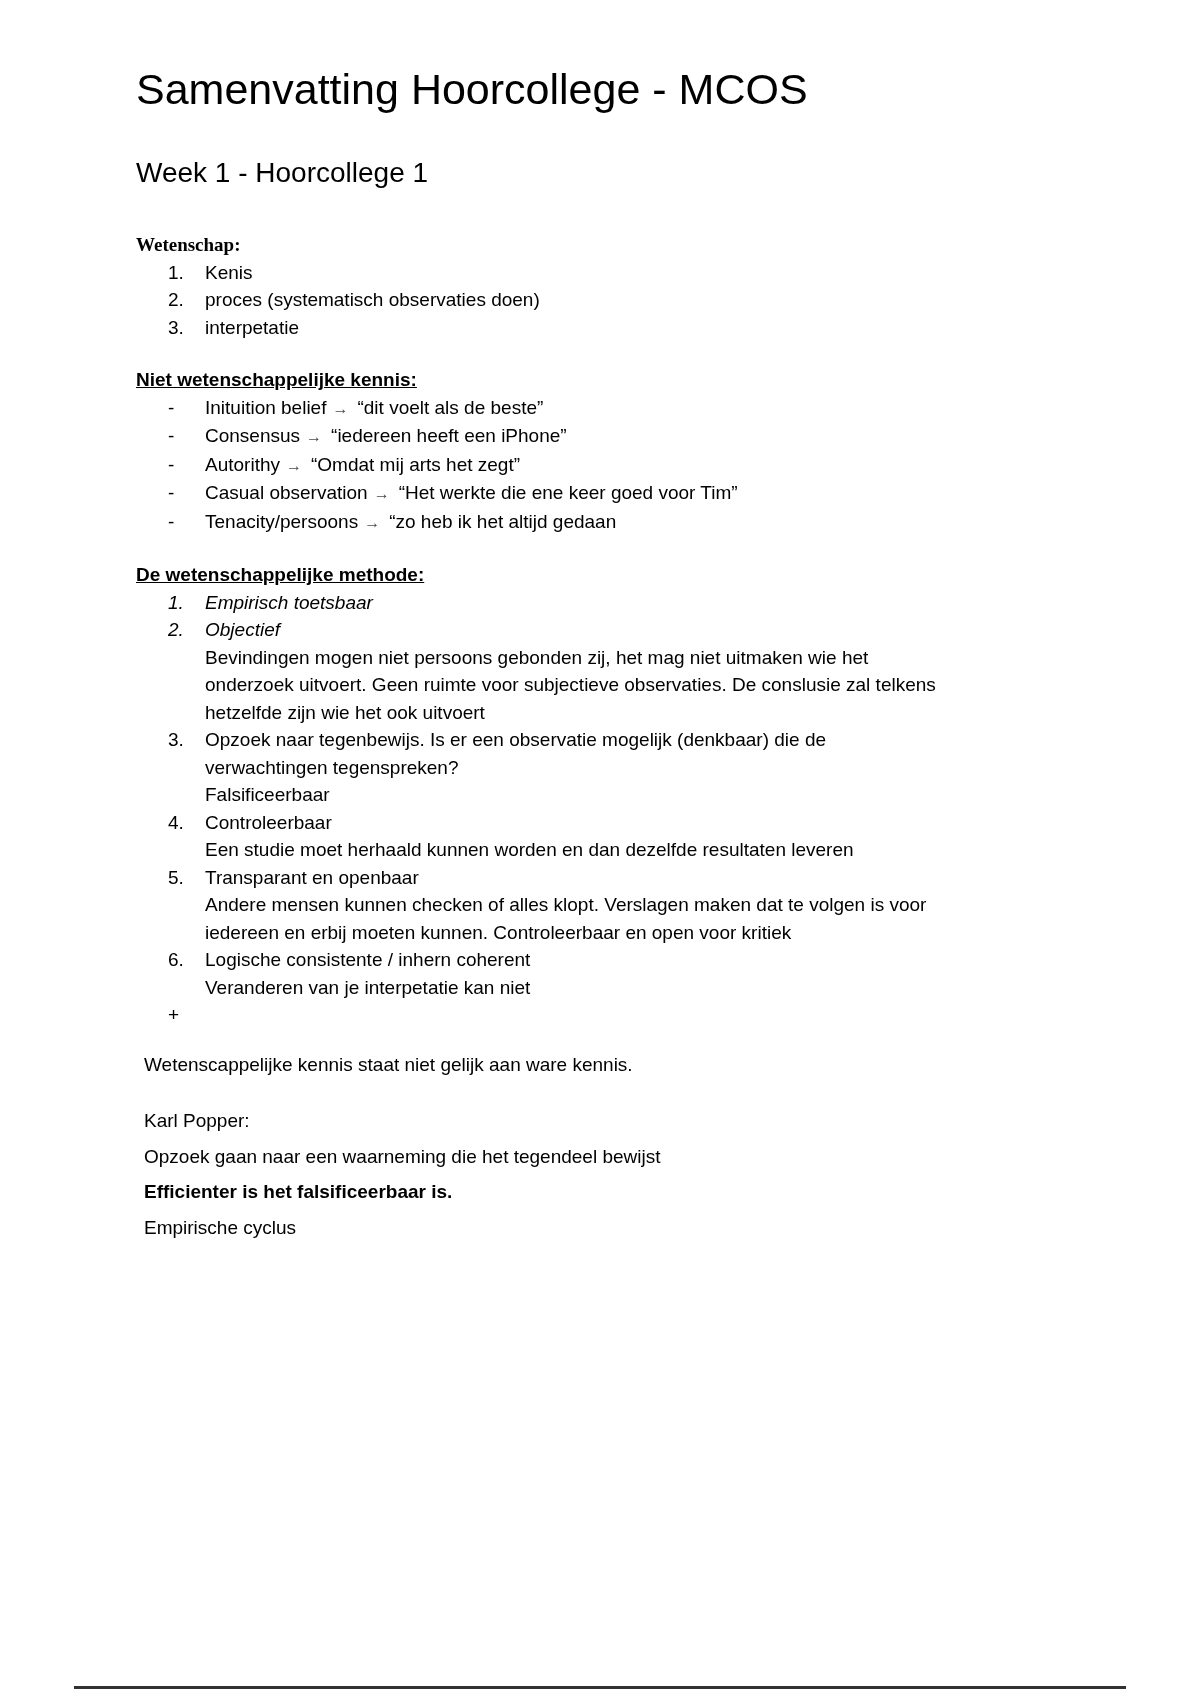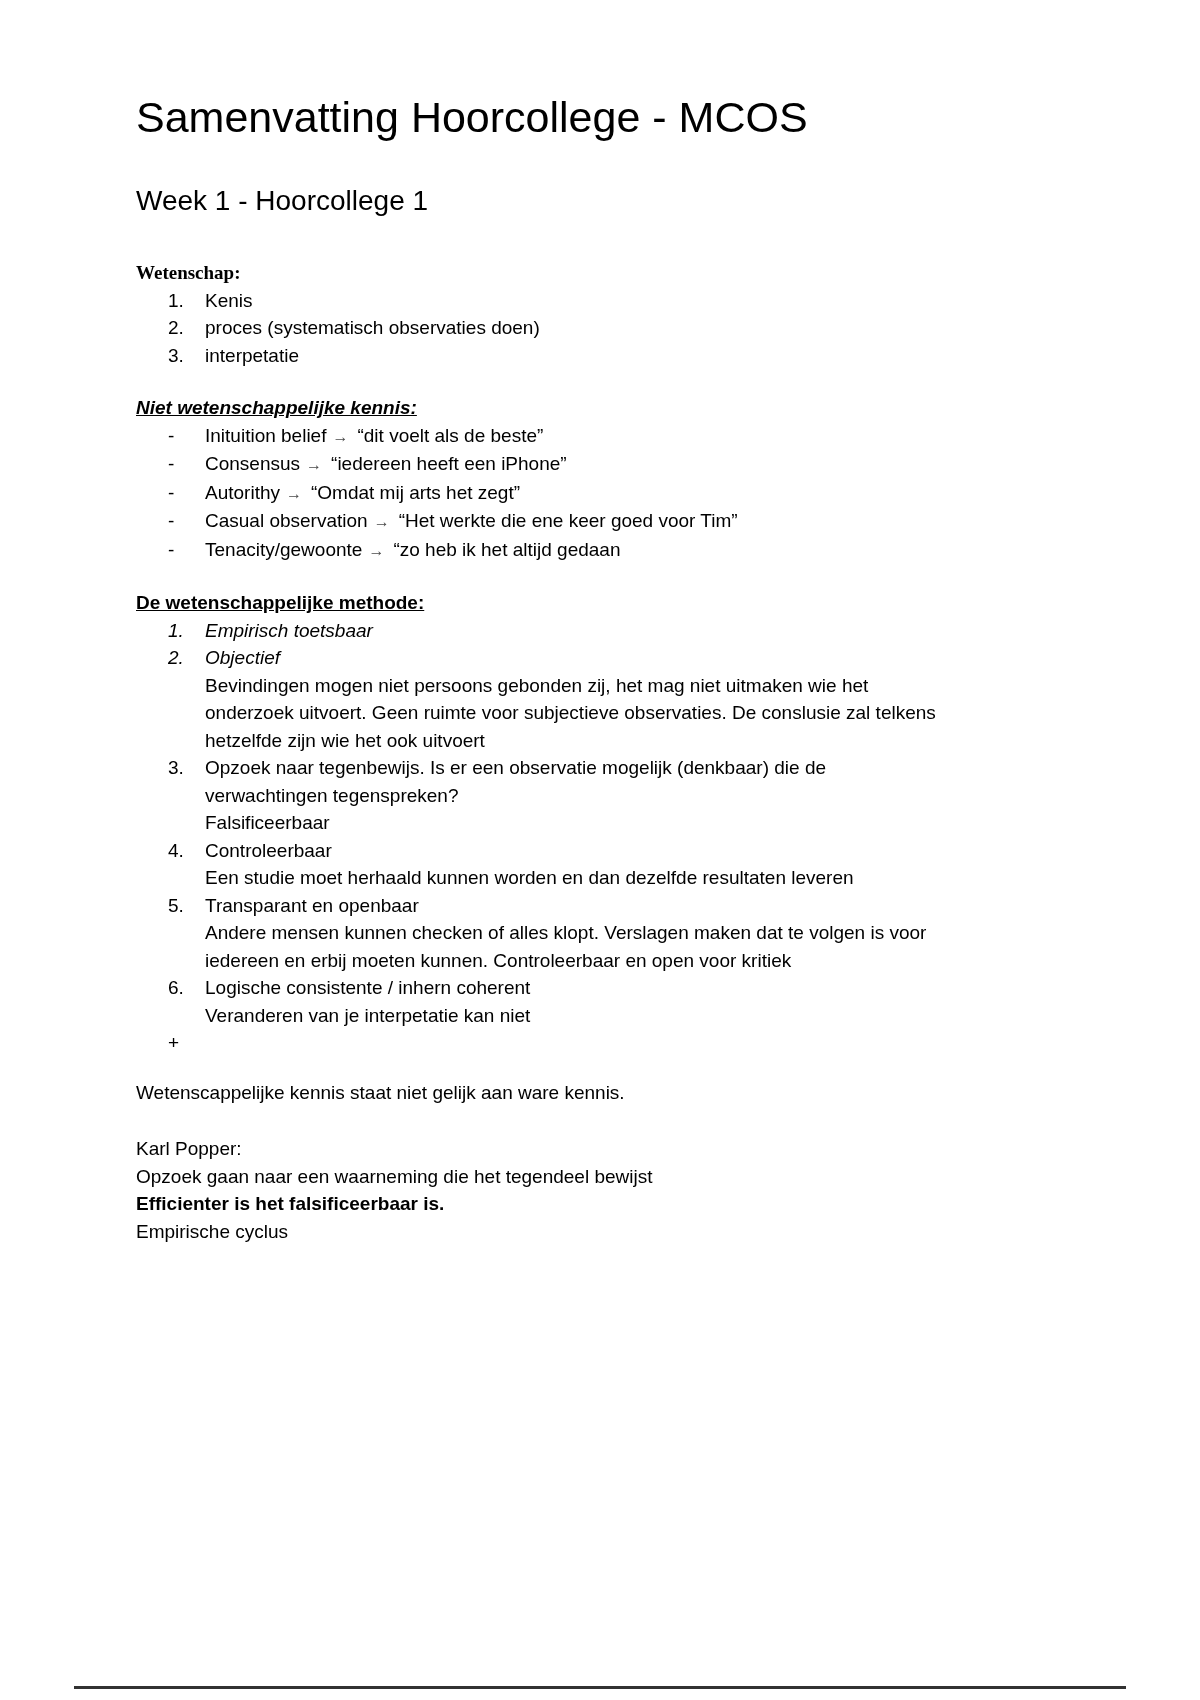"Samenvatting Hoorcollege - MCOS" .page { padding: 92px 136px 0 136px -> 64px 136px 0 136px }
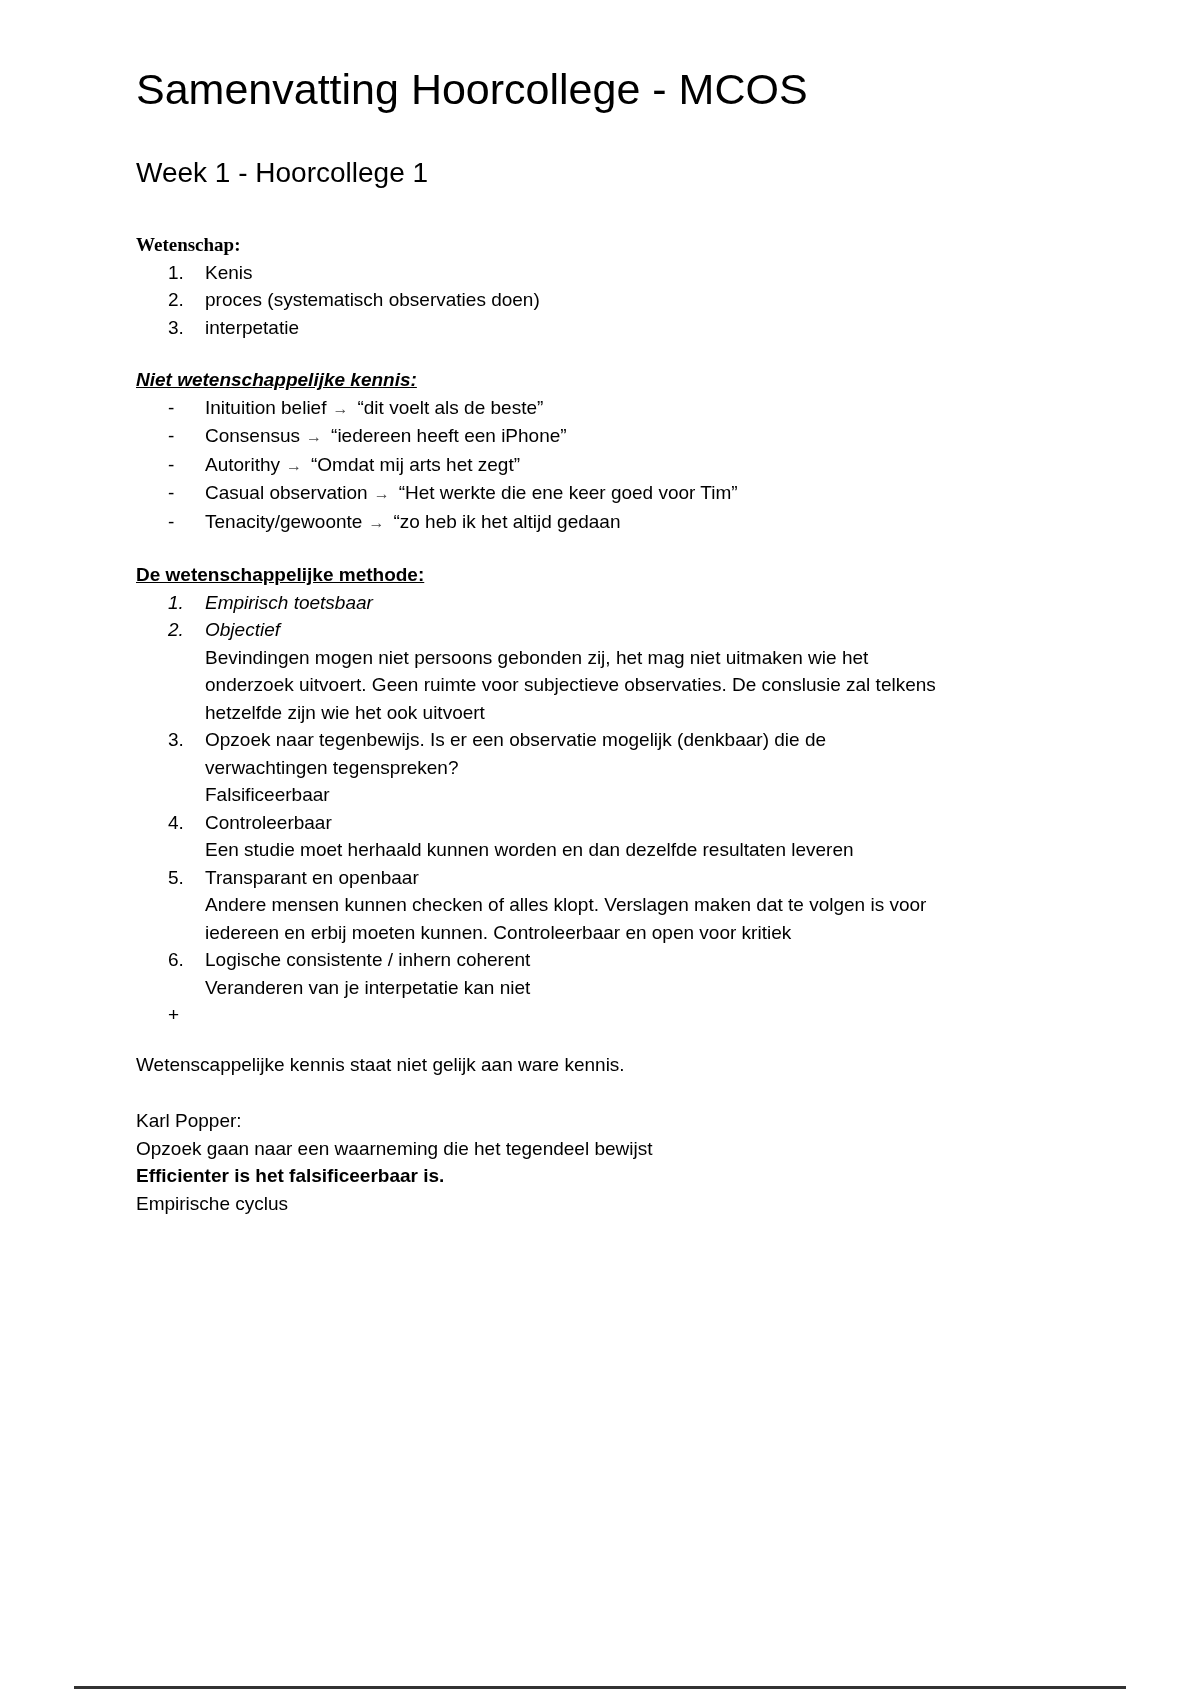"Niet wetenschappelijke kennis:" .italic-underline { font-style: italic -> none }
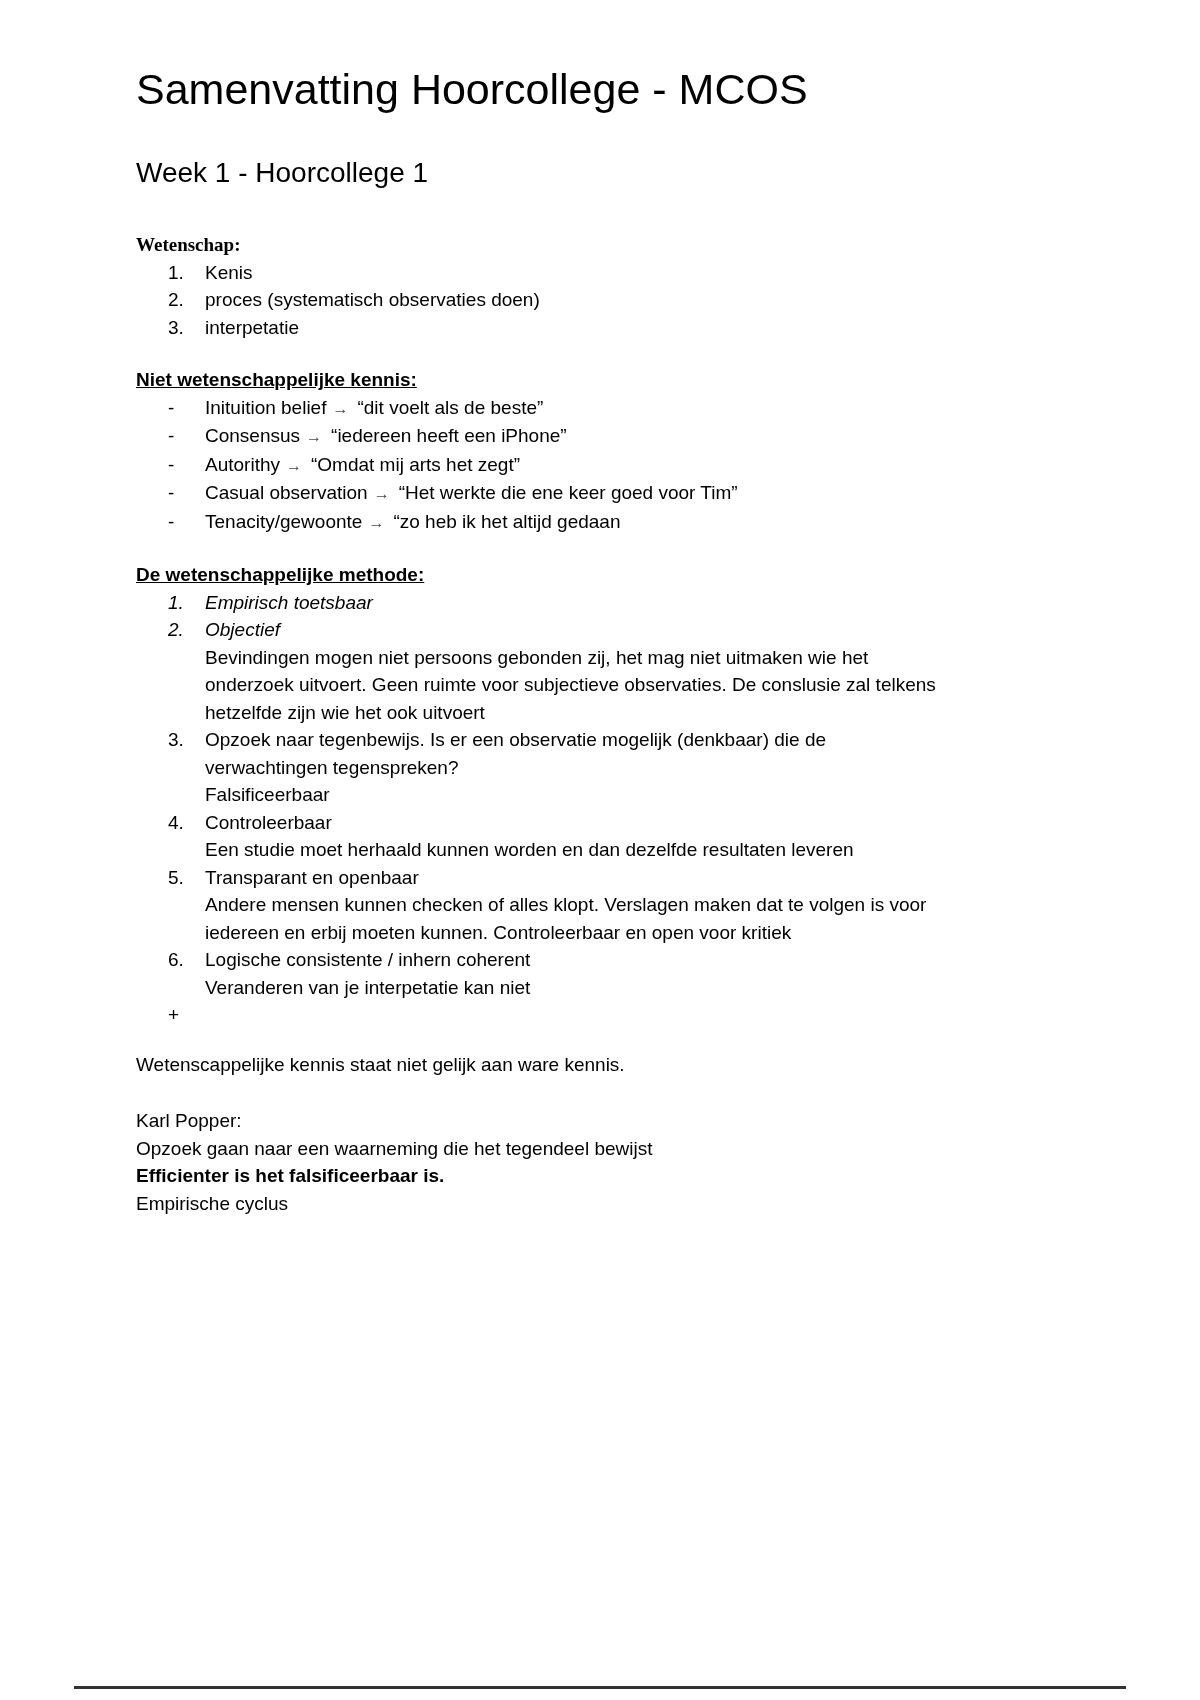"Tenacity/gewoonte" span { text: Tenacity/gewoonte -> Tenacity/persoons }
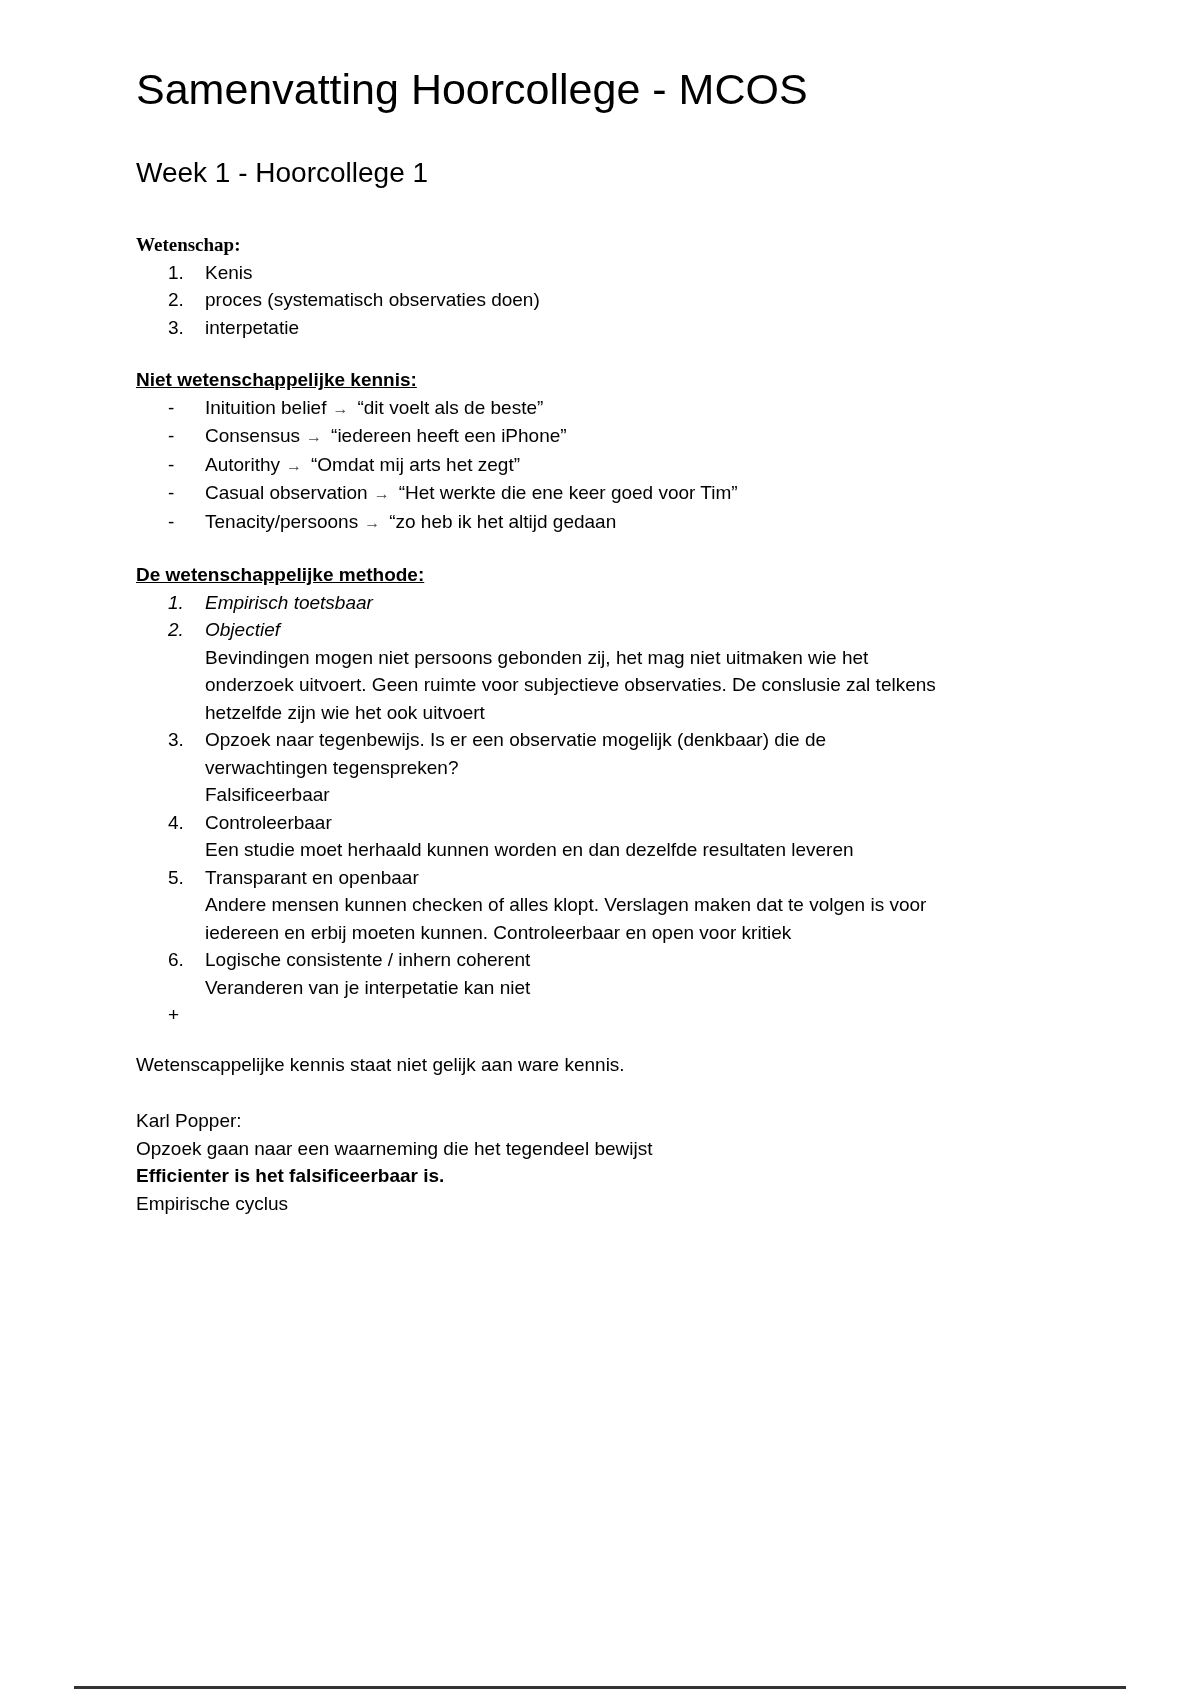"Wetenscappelijke kennis staat niet" .para { margin: 0 -> 8px }
